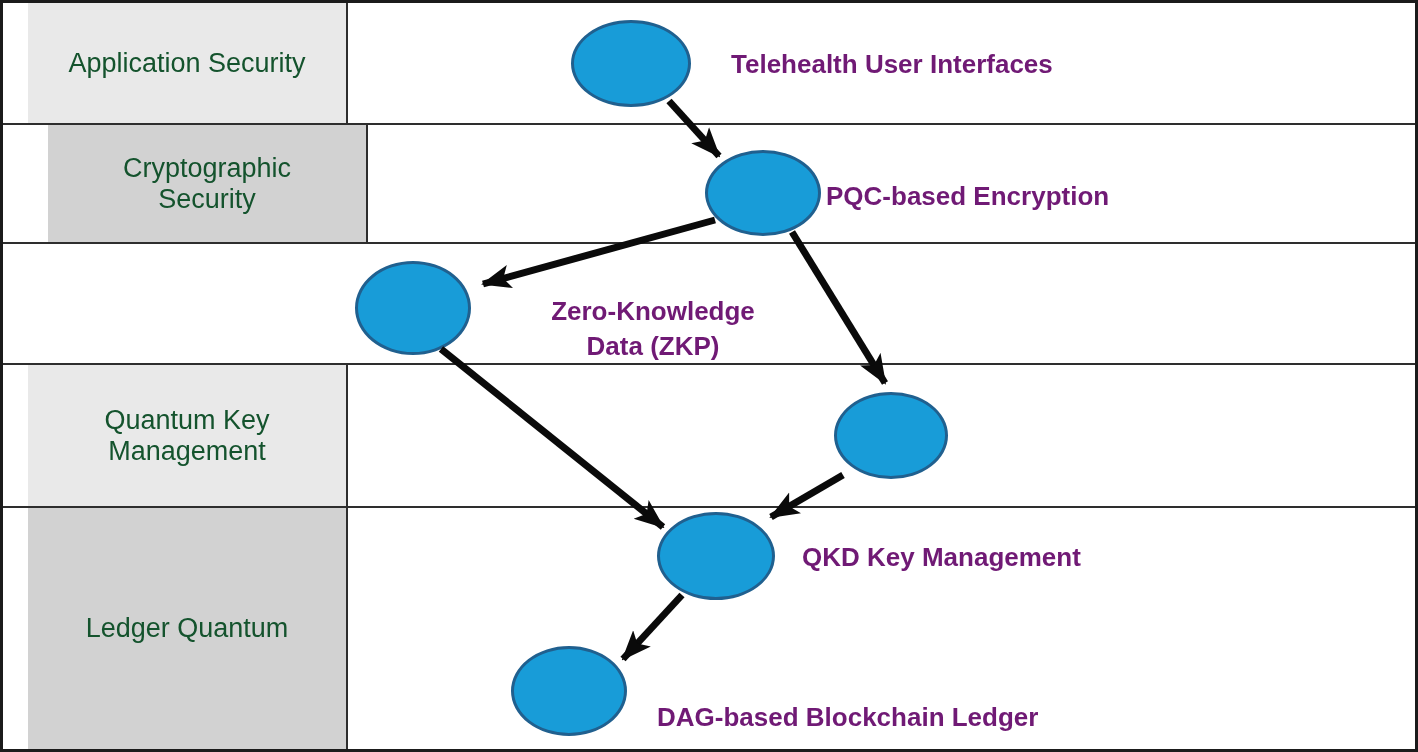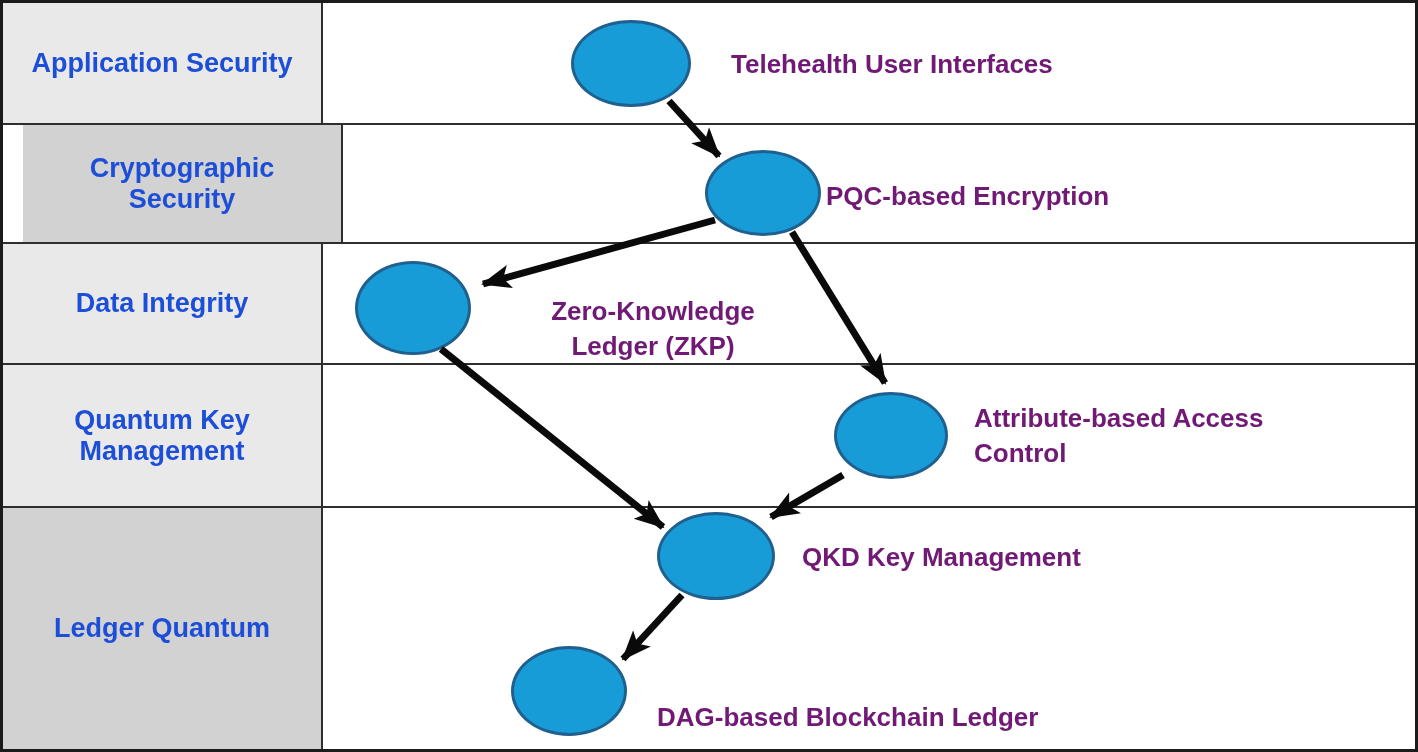"Application Security" .layer-cell { color: #1d4ed8 -> #14532d; font-weight: bold -> normal; margin-left: none -> 25px }
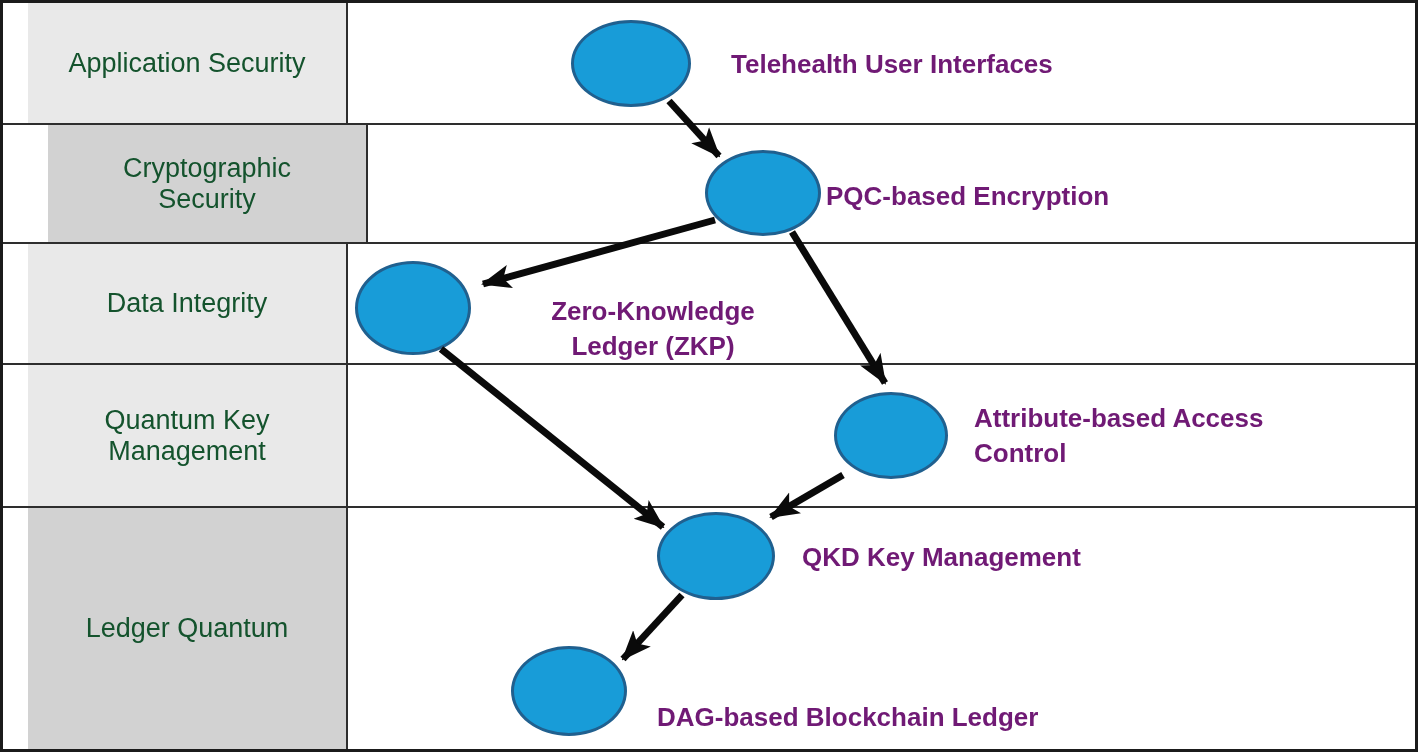"Data Integrity" div.layer-cell { html: <div>Data Integrity</div> -> none }
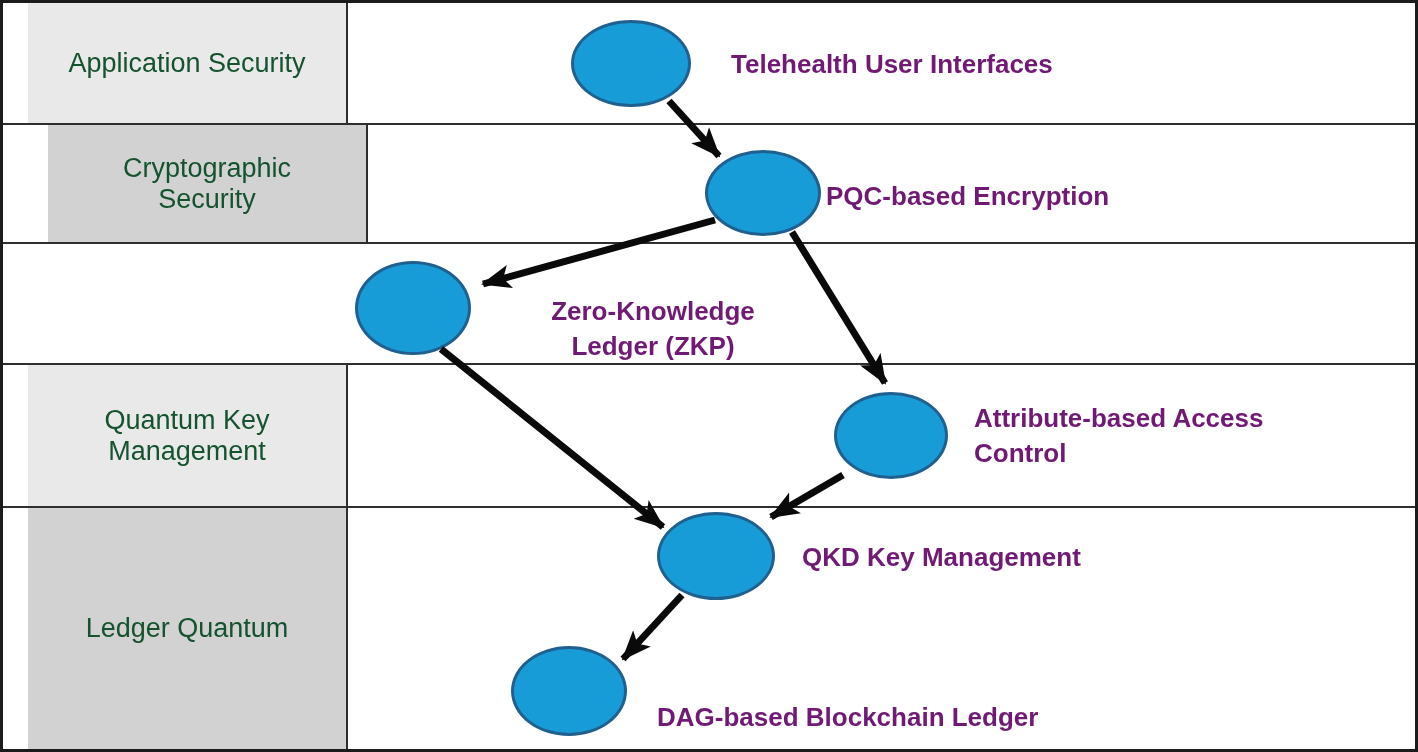"Zero-Knowledge" div.node-label { text: Ledger -> Data }
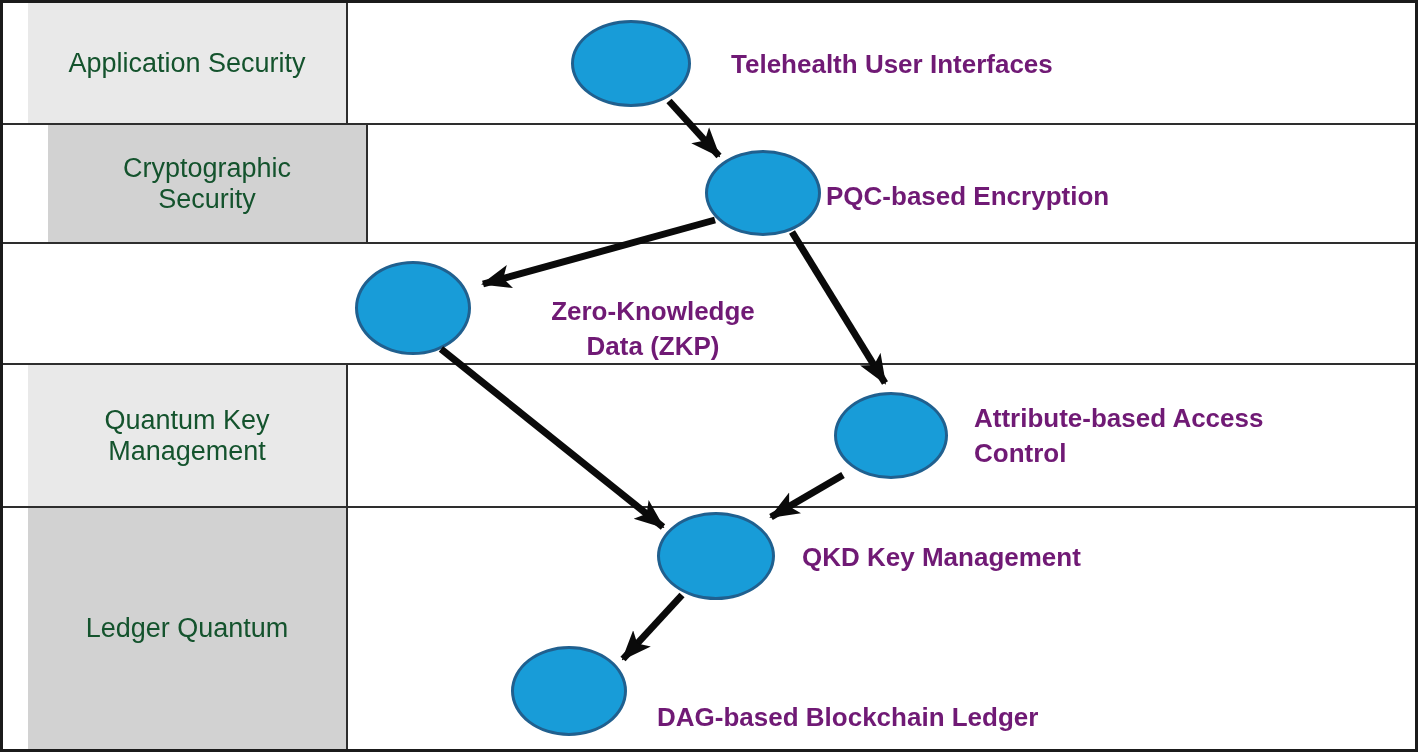"Attribute-based Access" div.node-label { html: <div>Attribute-based Access Control</div> -> none }
